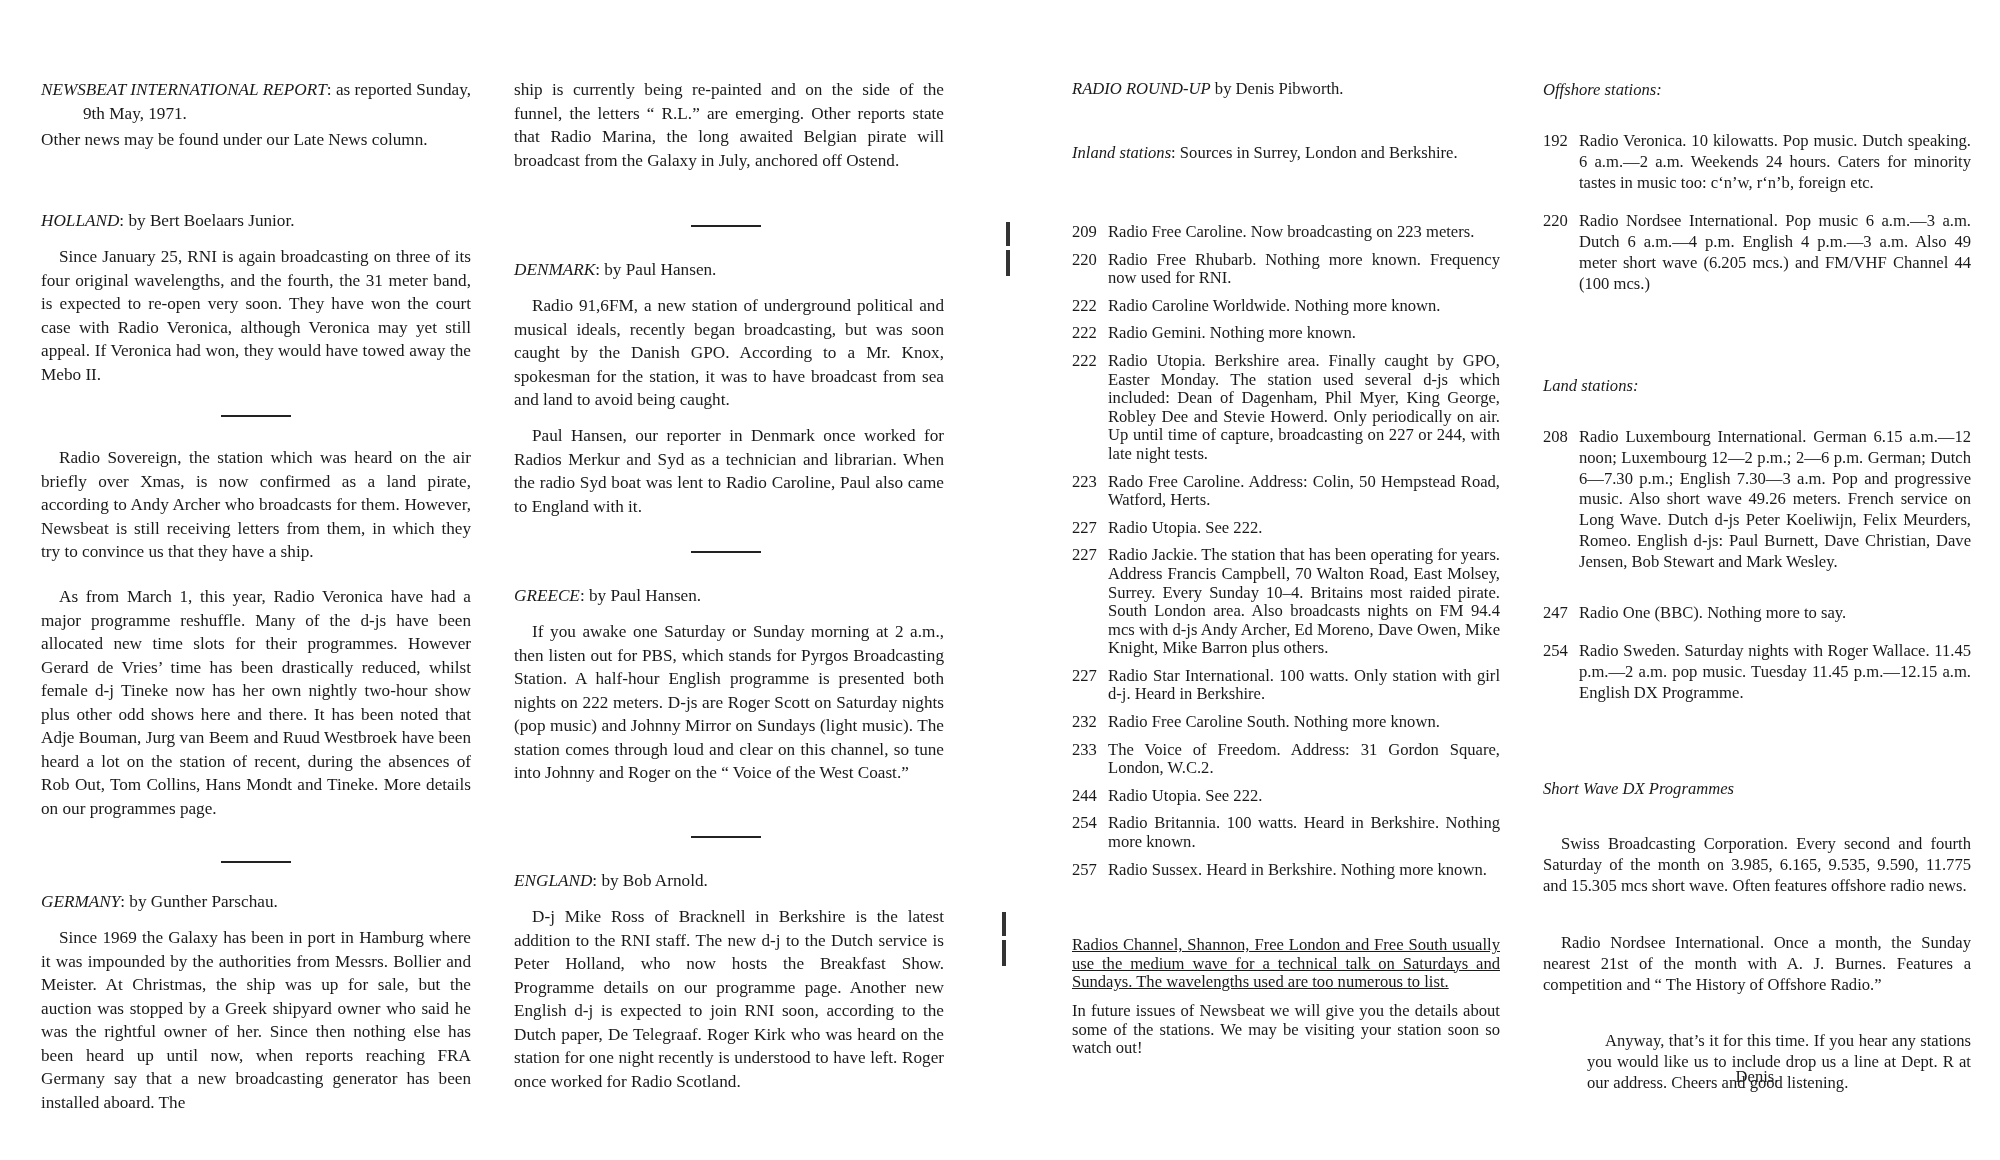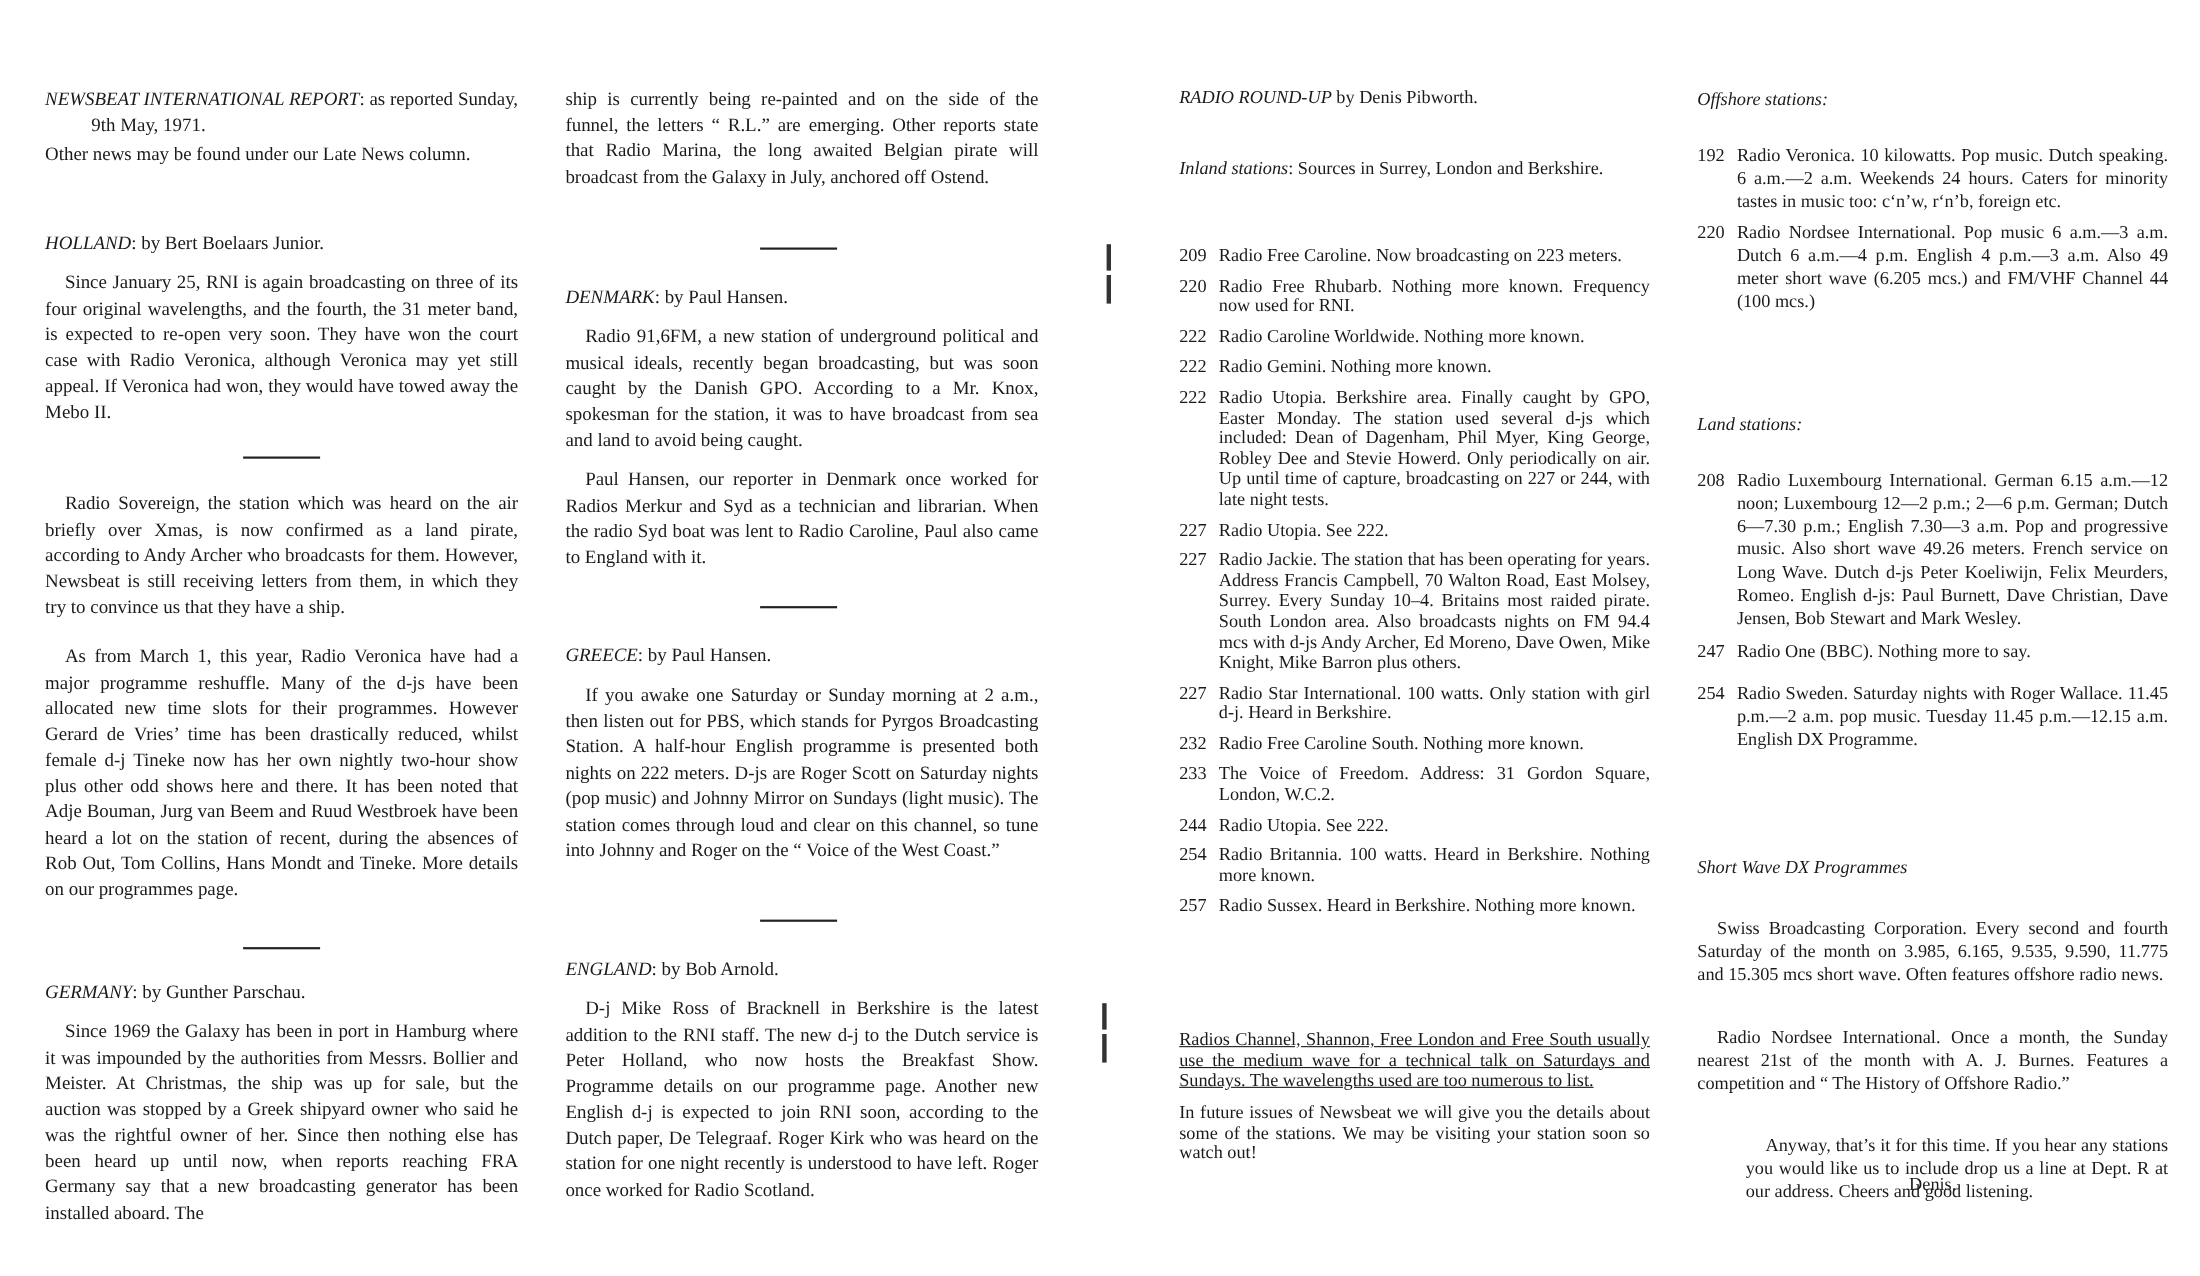"192" div.entry { margin-bottom: 8px -> 18px }
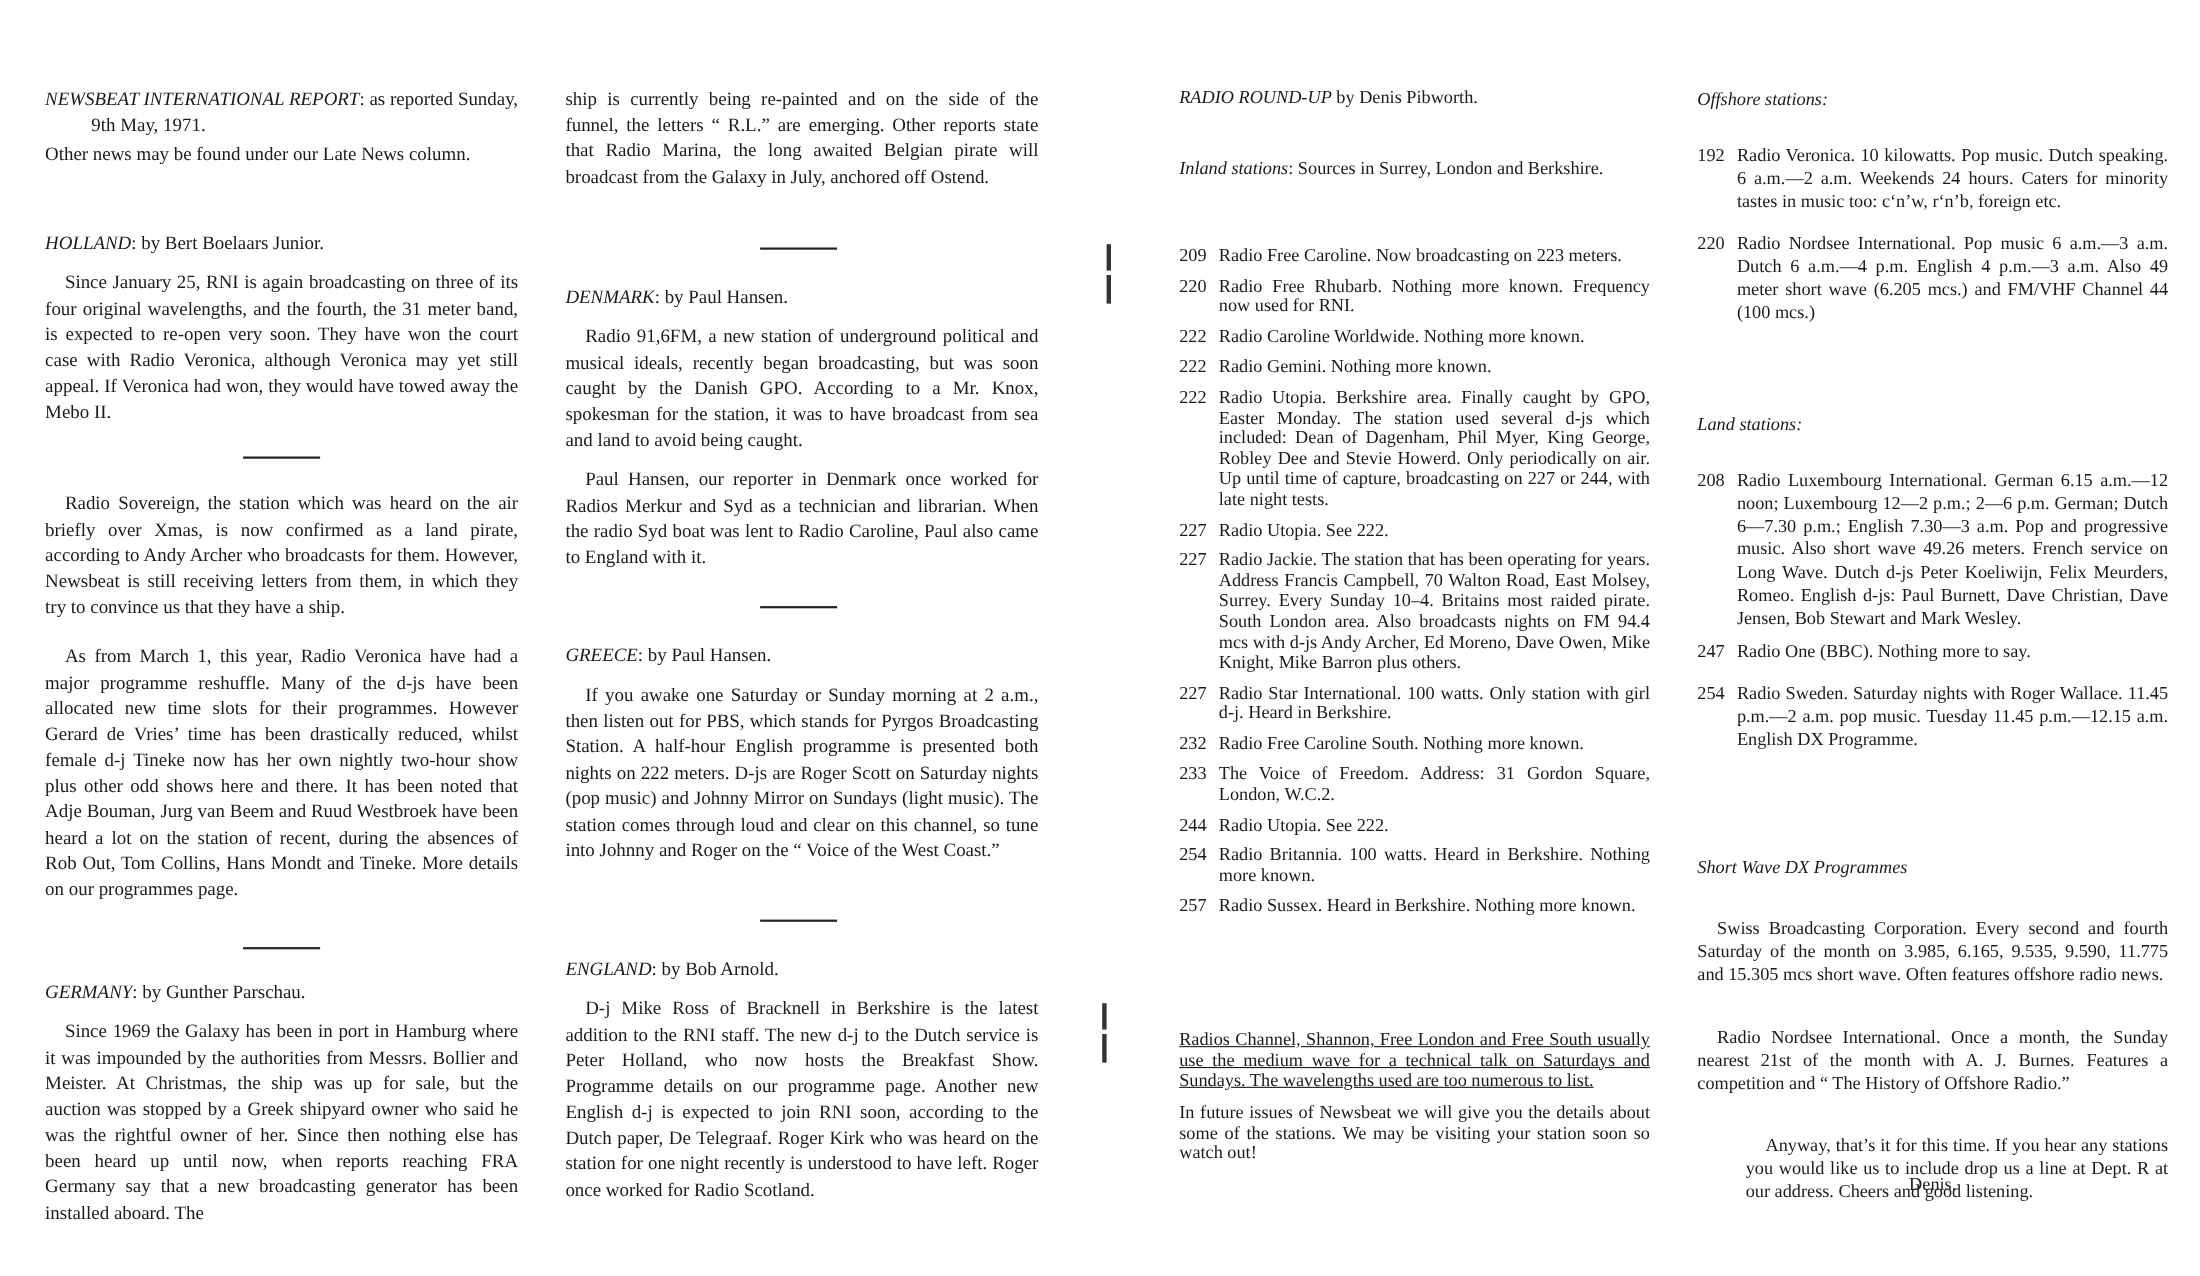"208" div.entry { margin-bottom: 9px -> 30px }
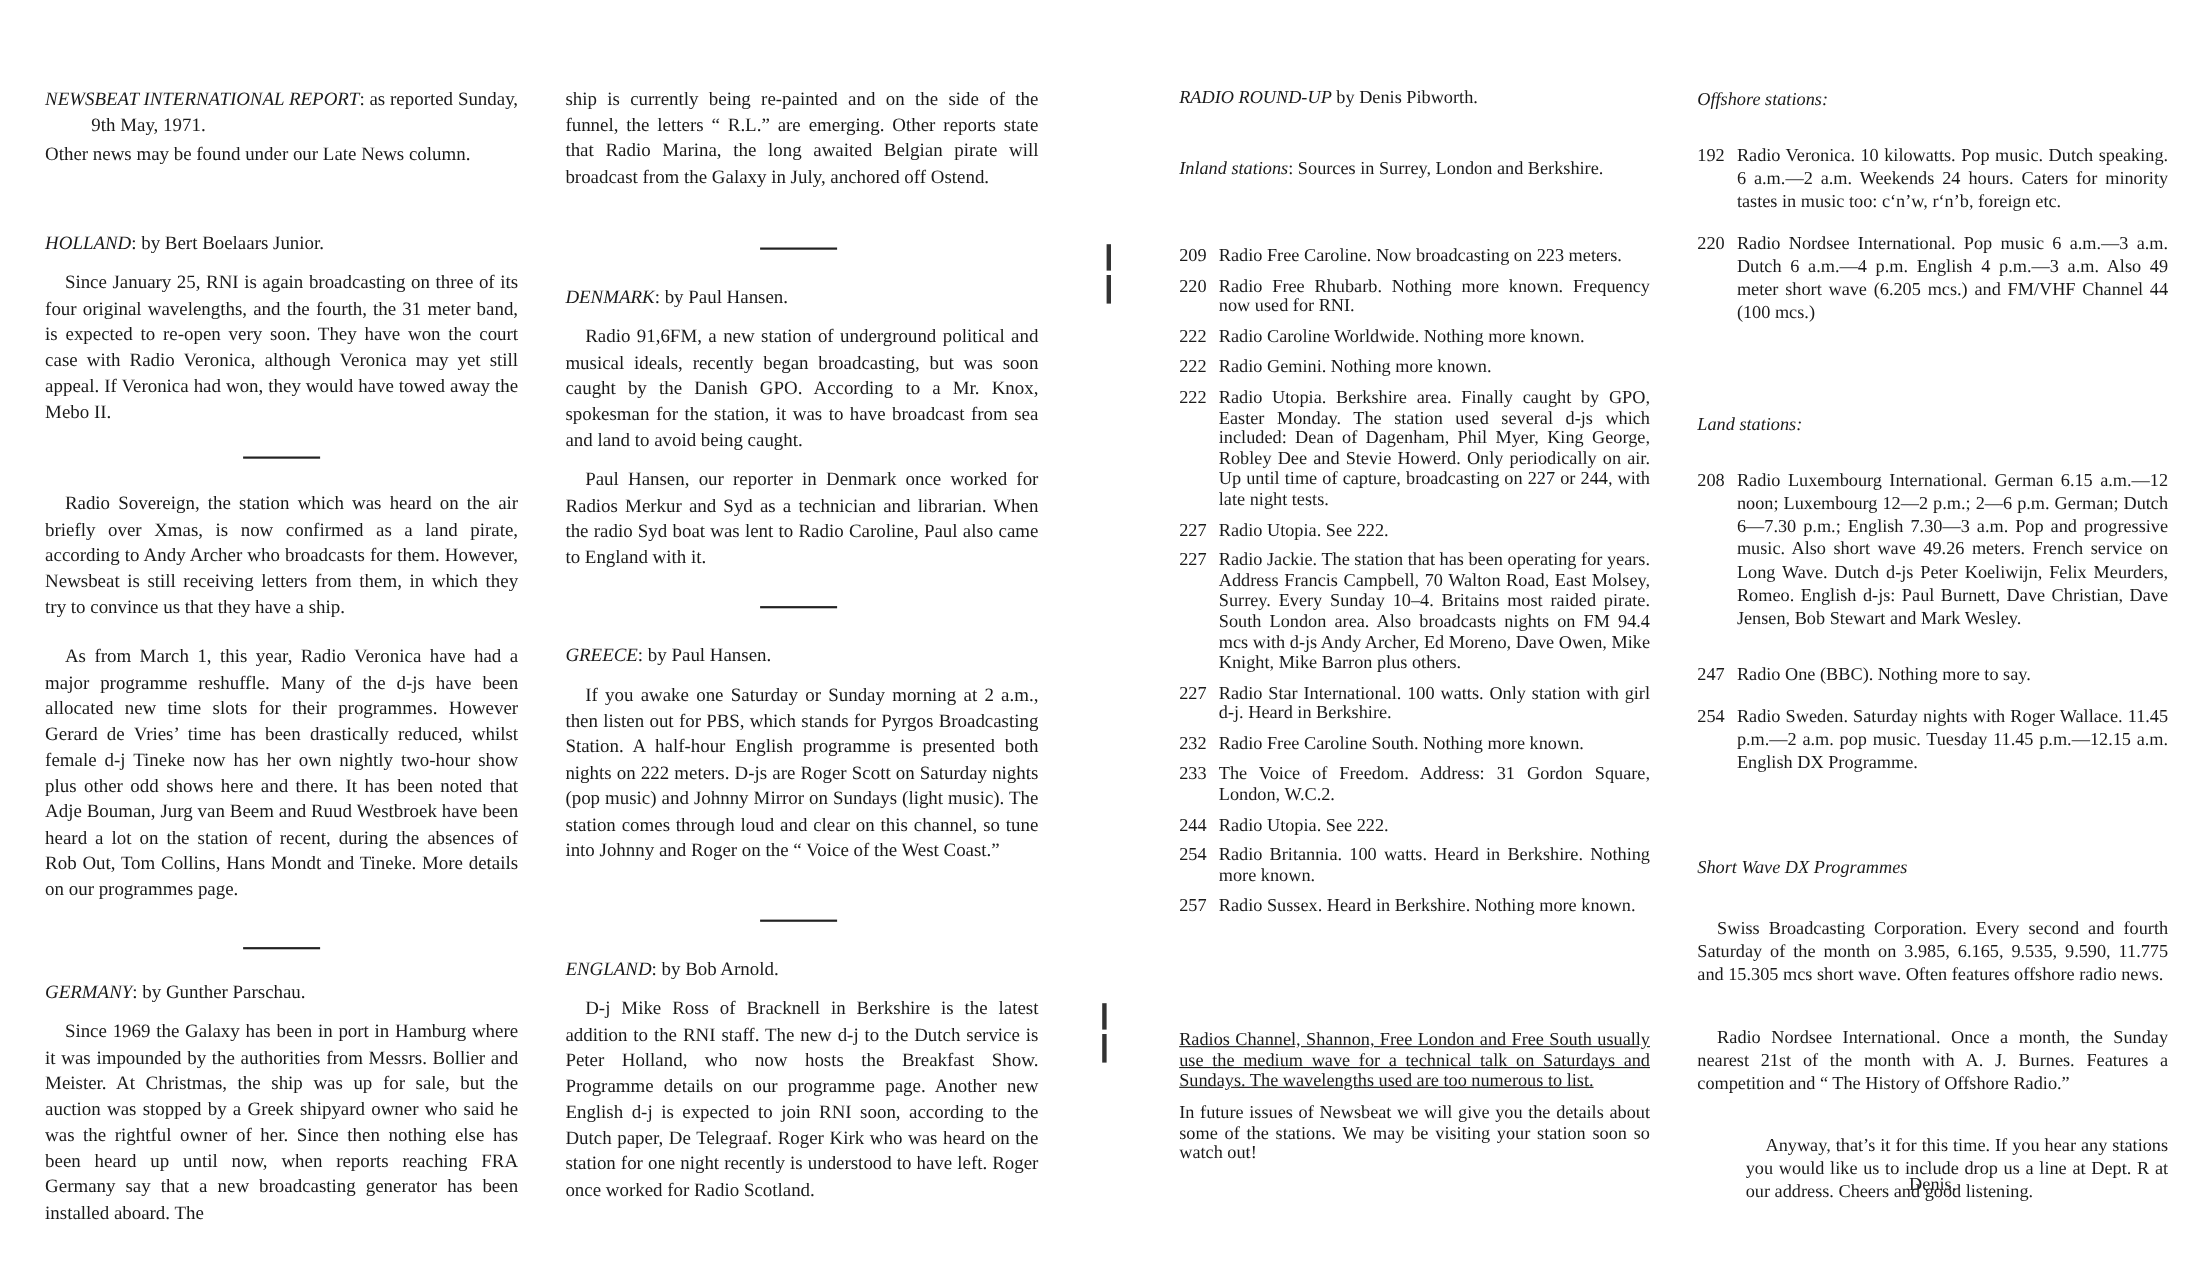"223" div.entry { html: none -> <div> <span>223</span> <span>Rado Free Caroline. Address: Colin, 50 Hempstead Road, Watford, Herts.</span> </div> }
